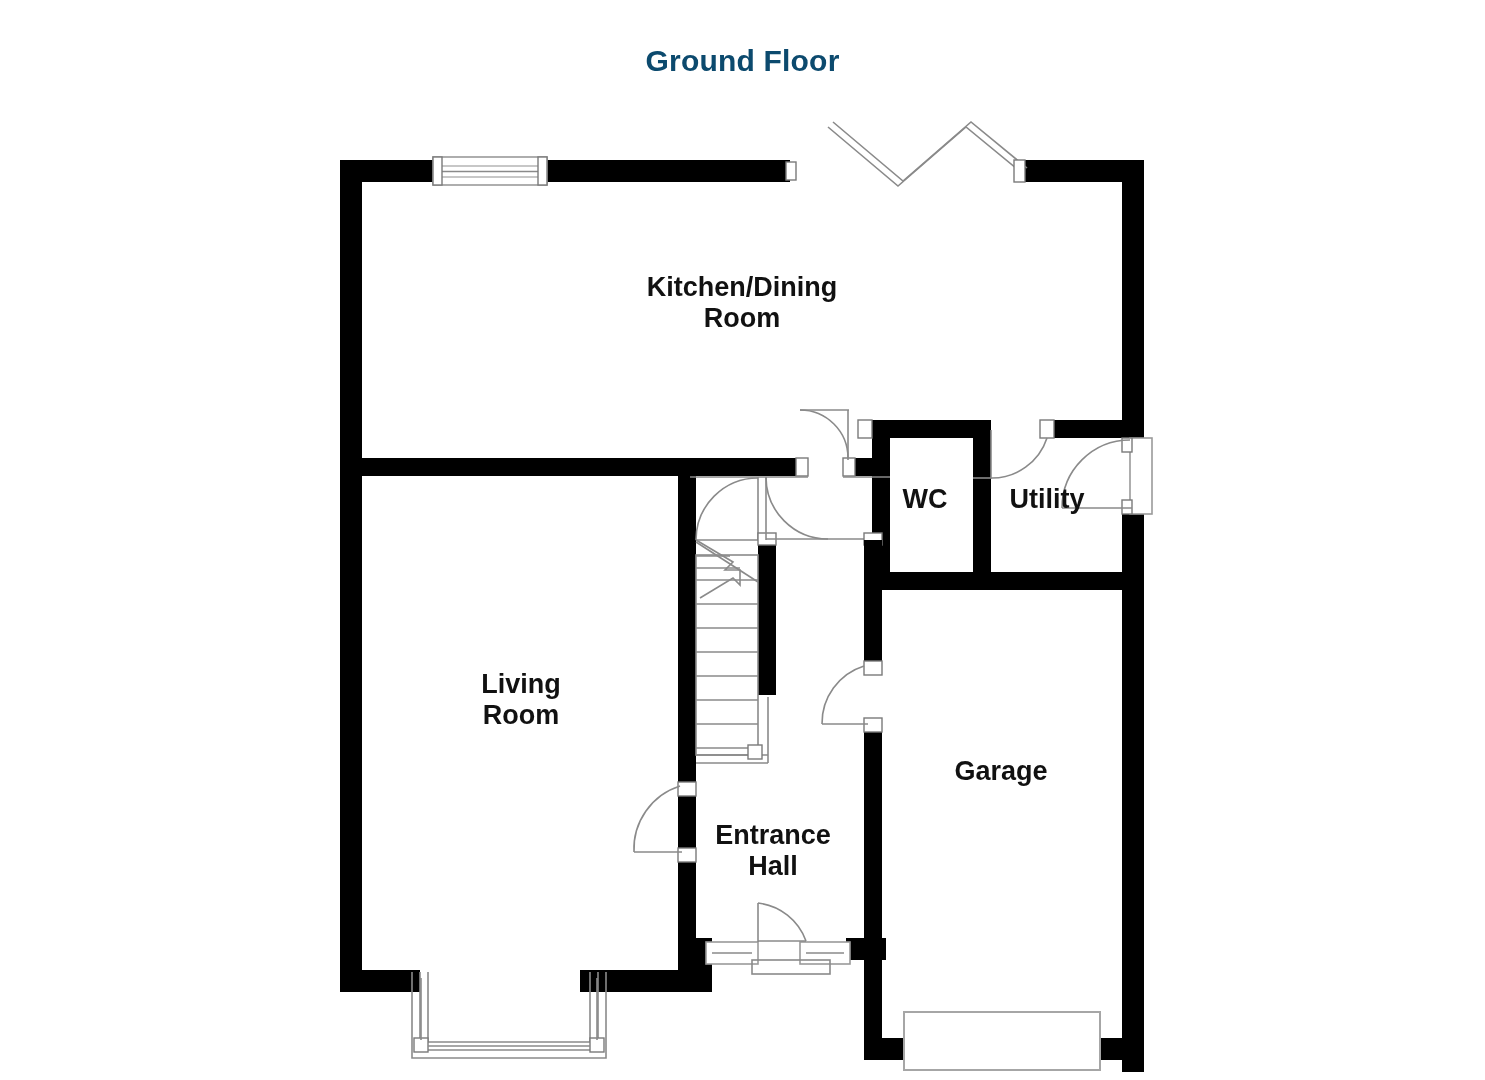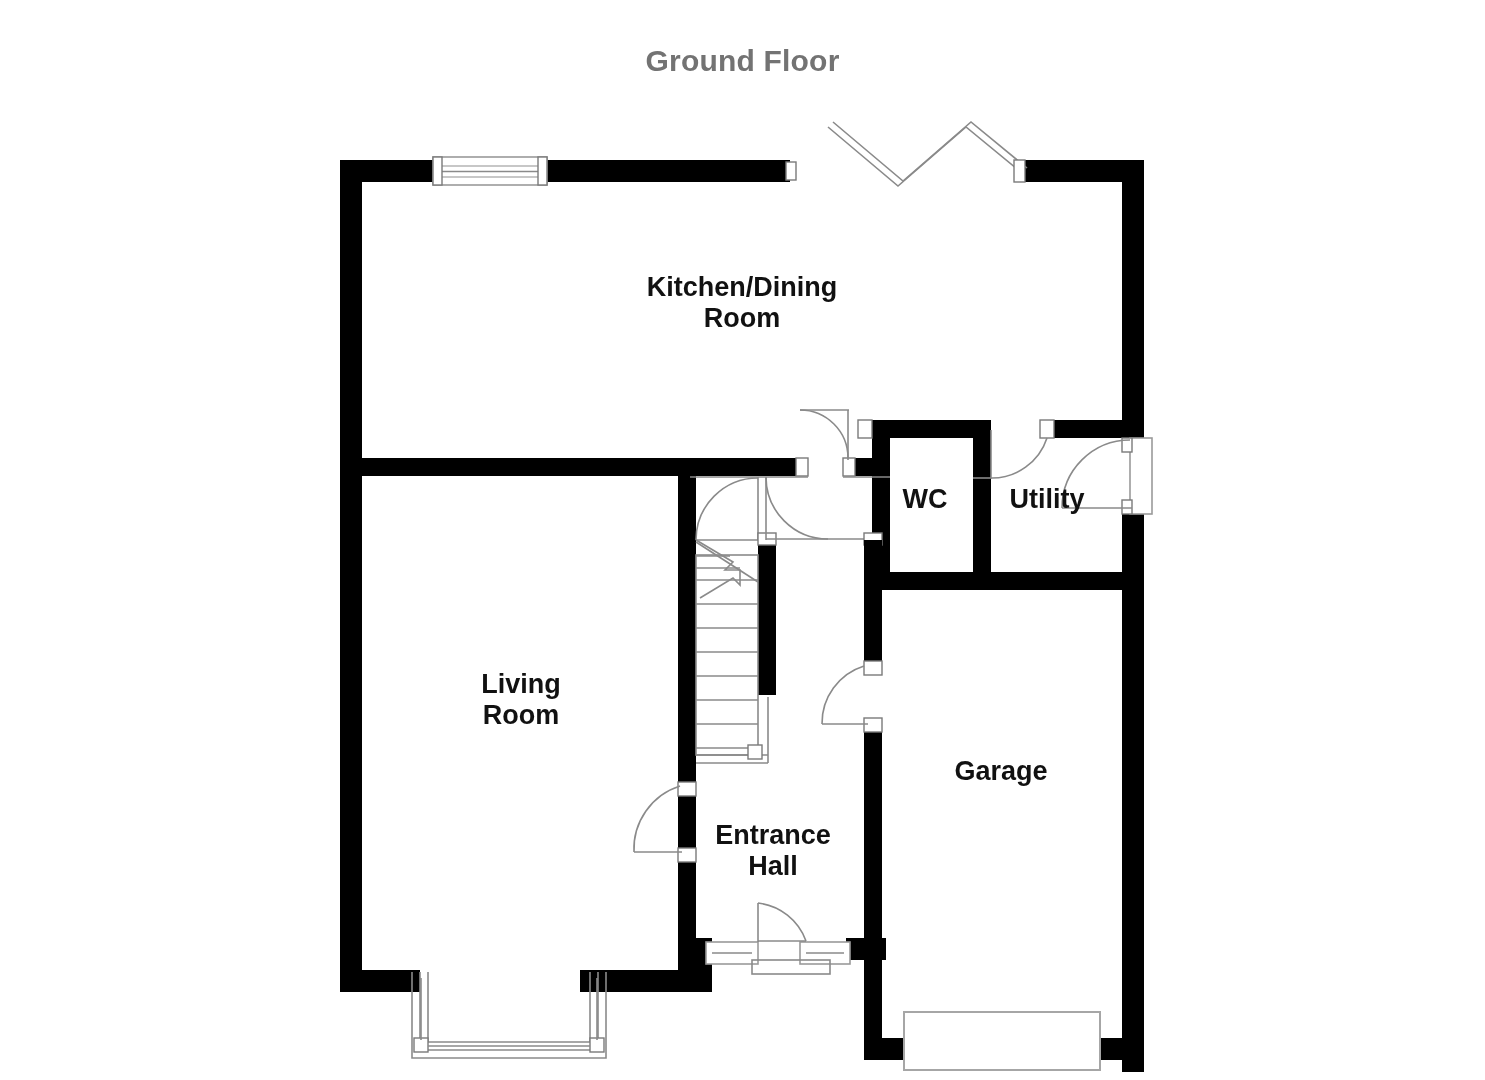"Ground Floor" .plan-title { color: #737373 -> #0c4a6e }
